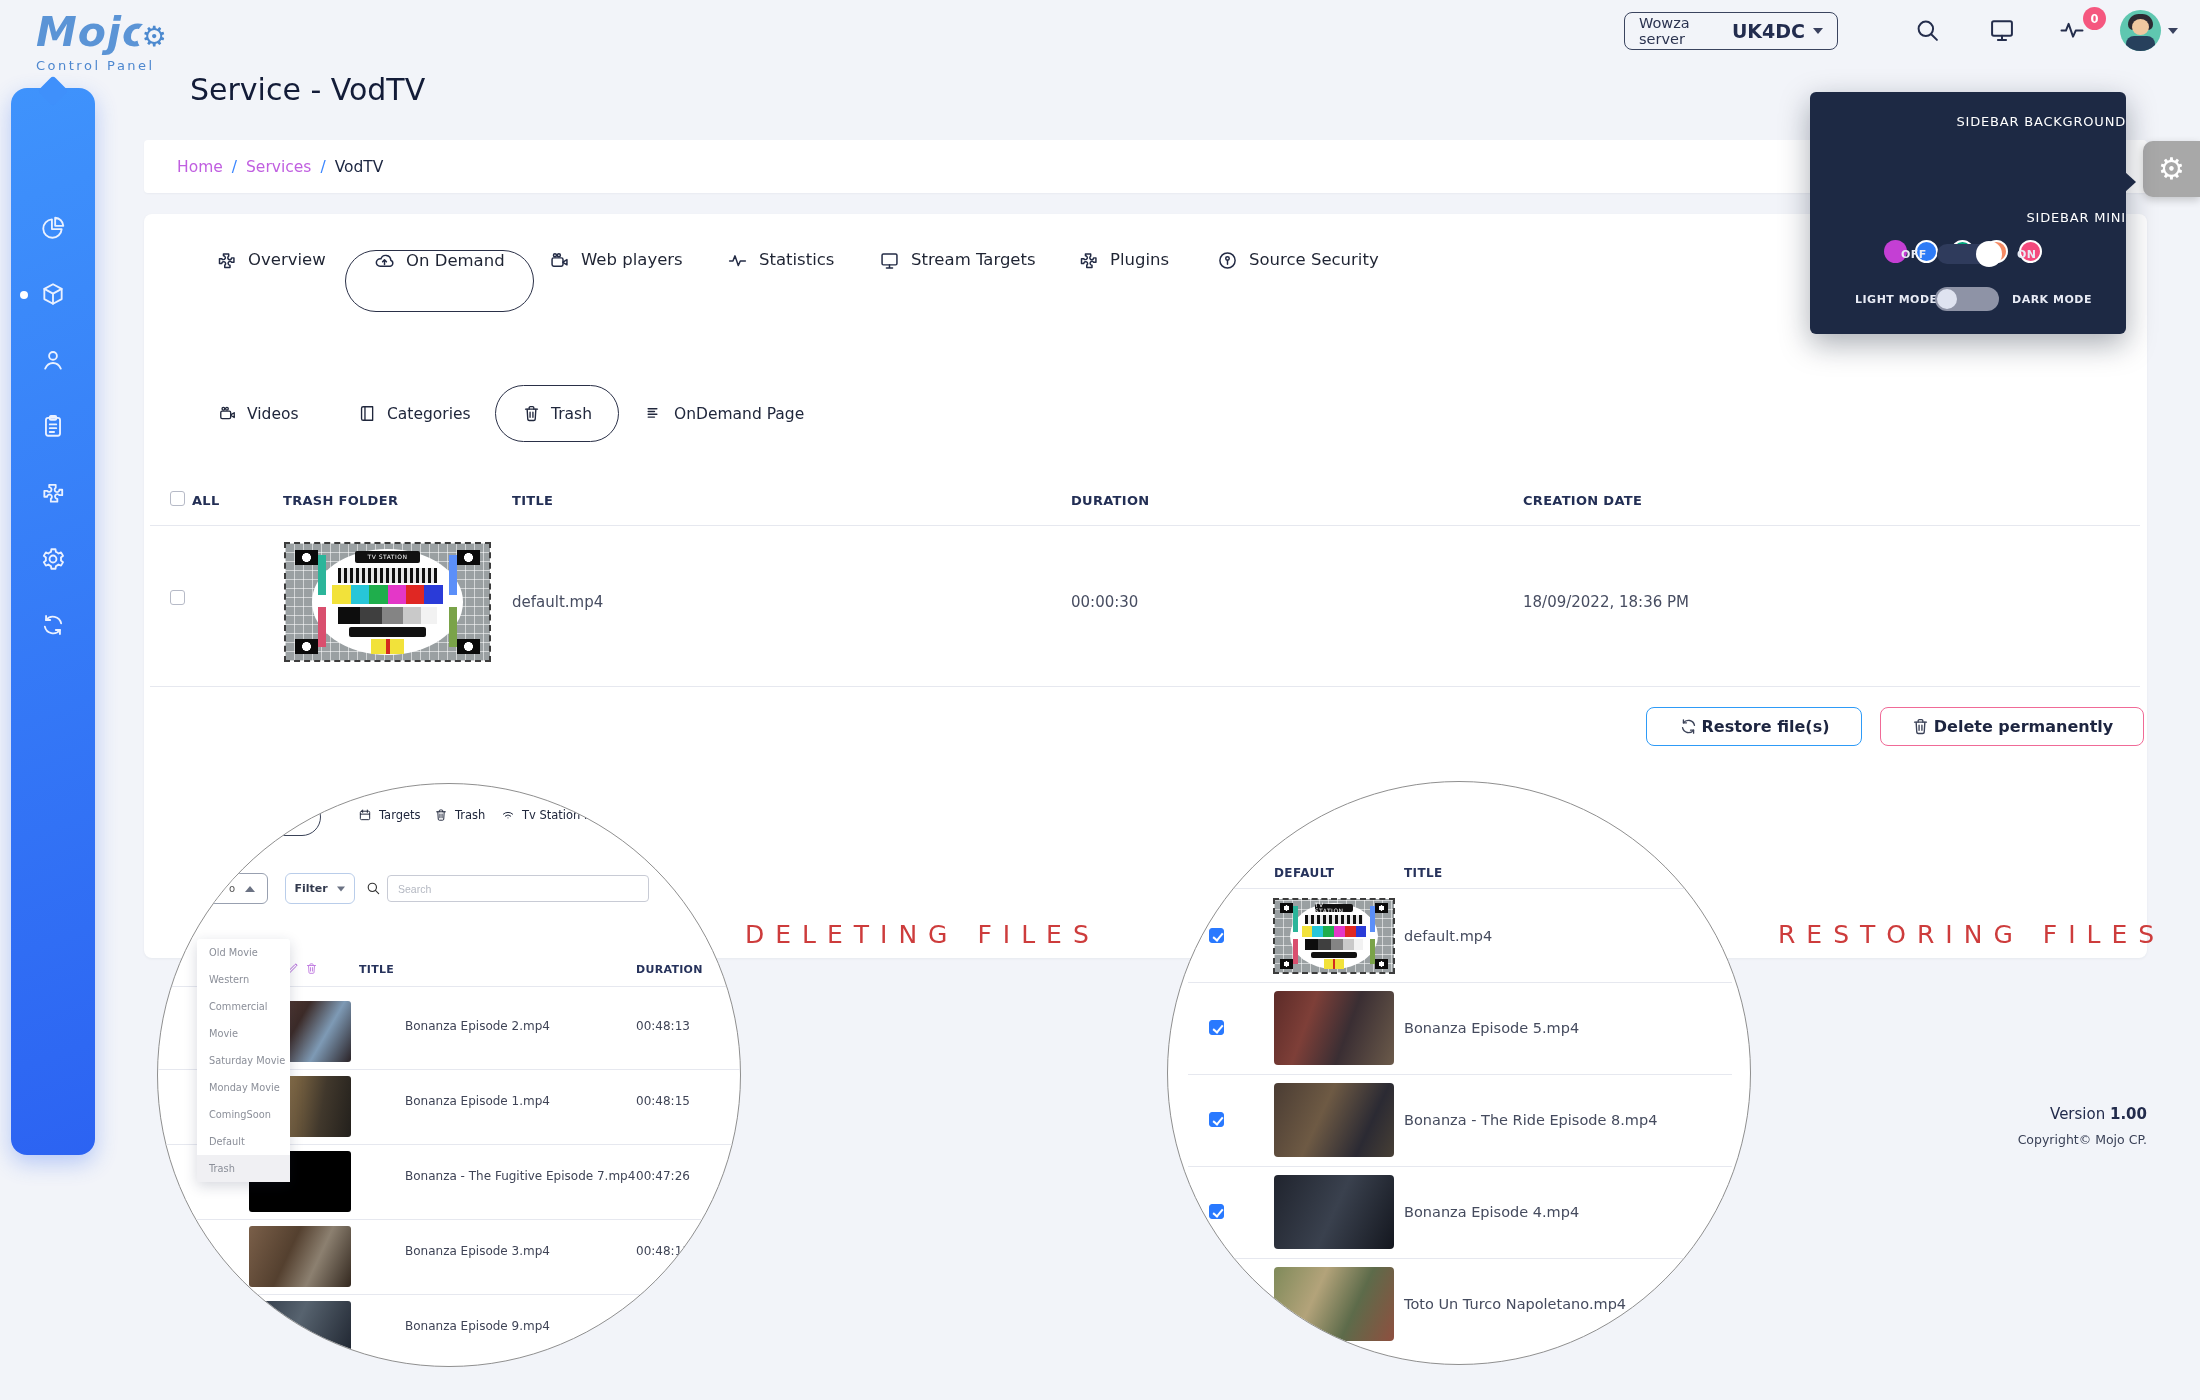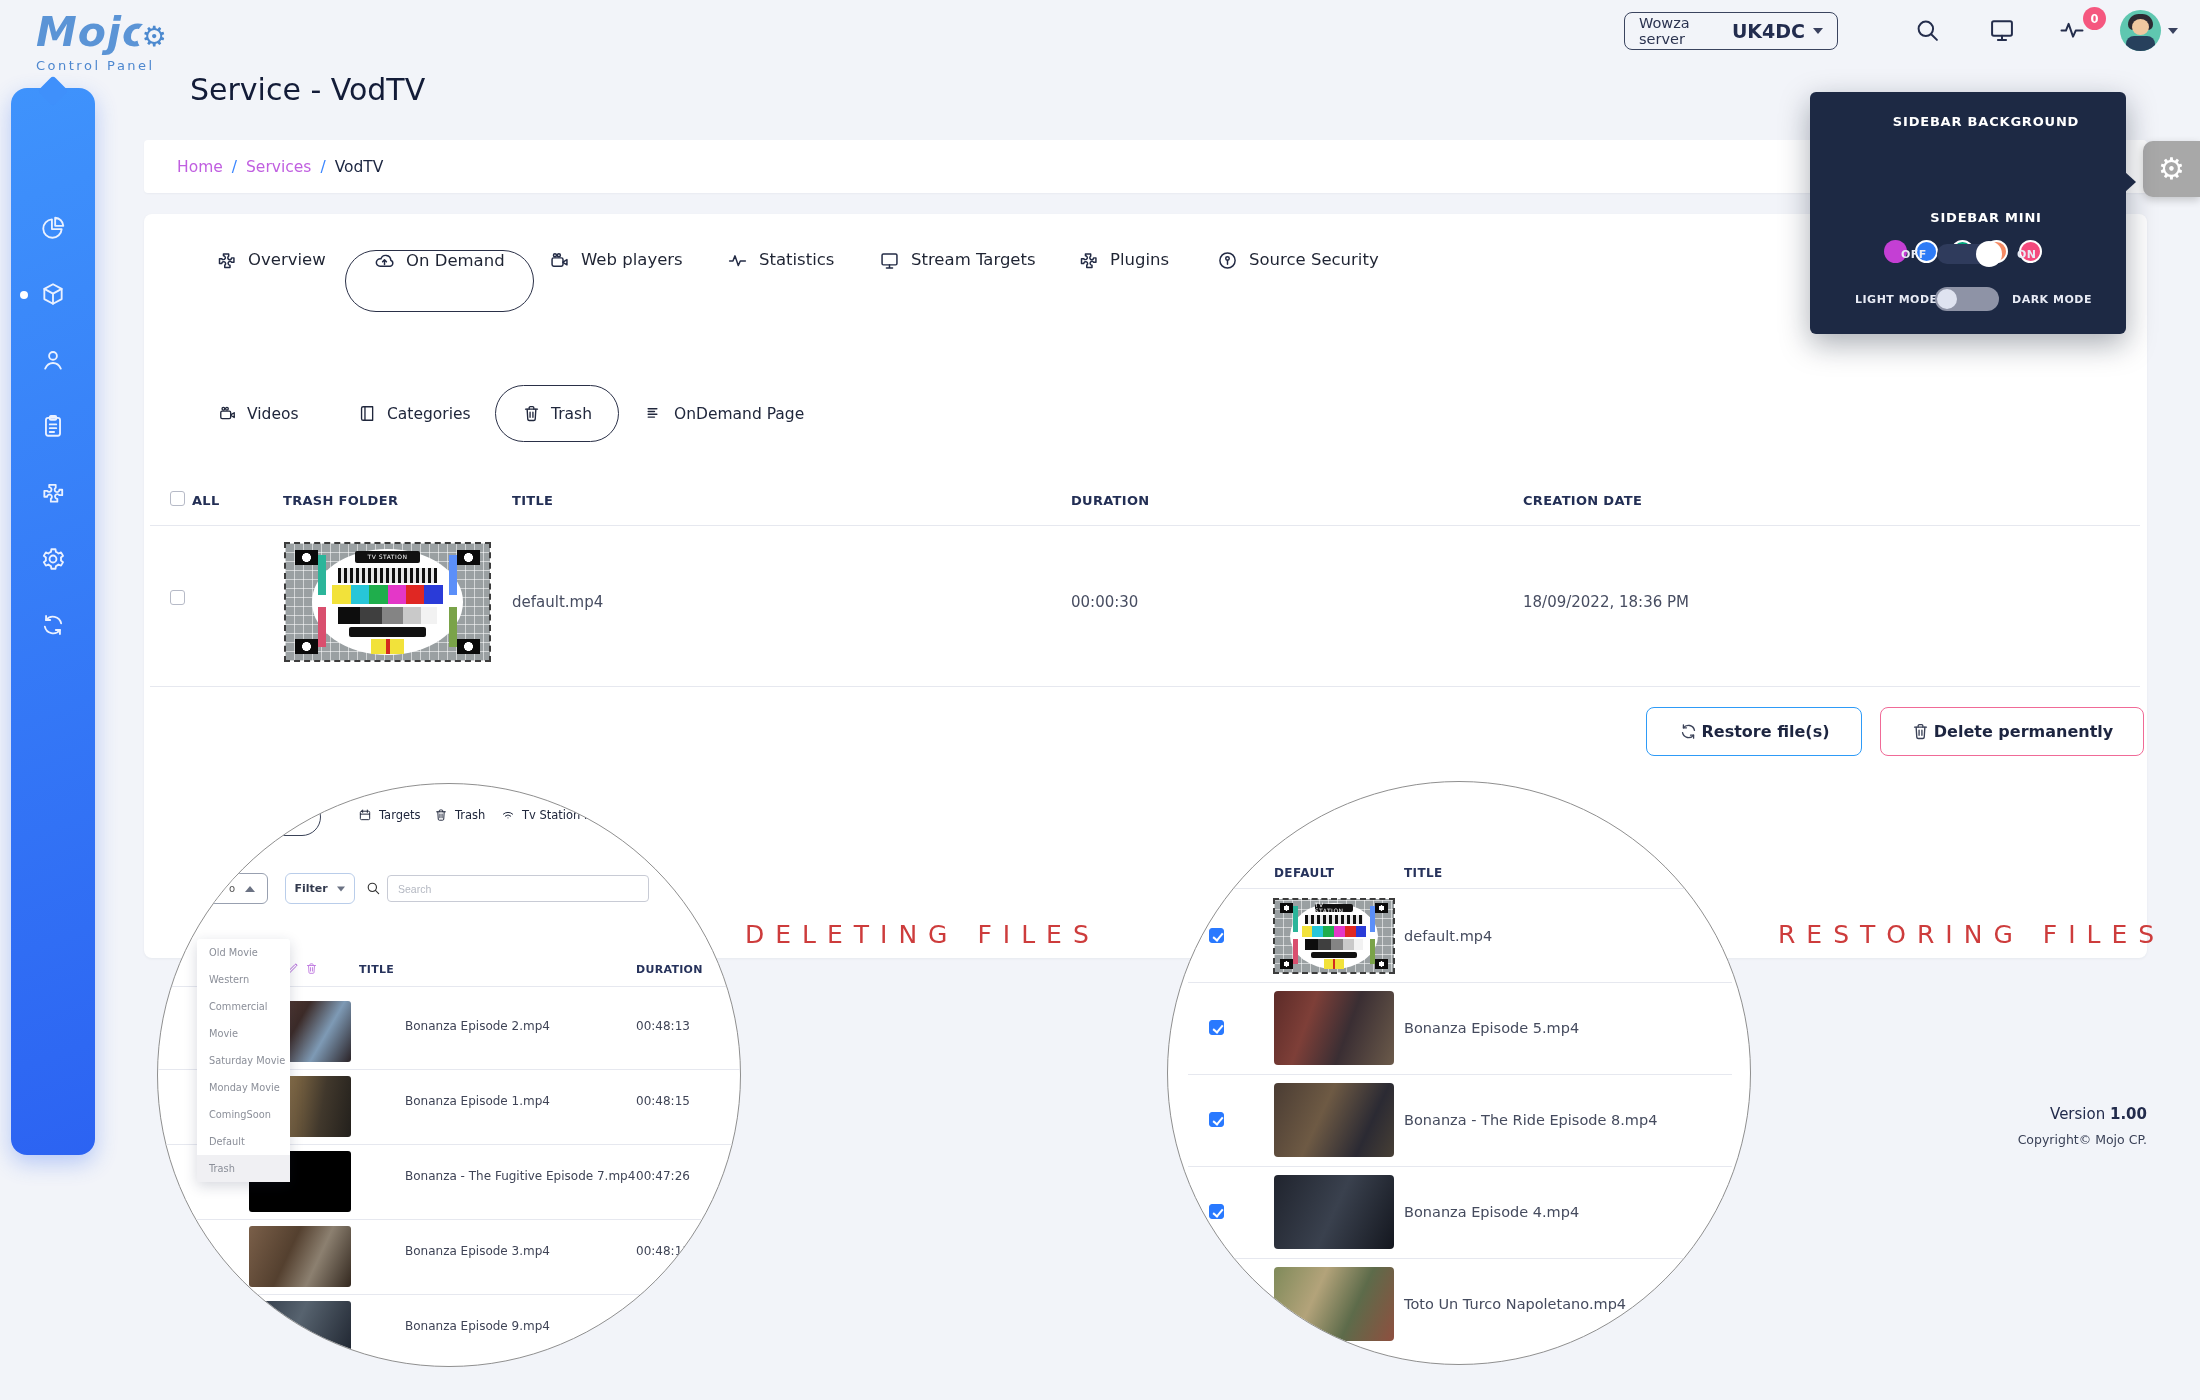"SIDEBAR BACKGROUND" .tp-title { font-weight: bold -> normal; text-align: center -> right }
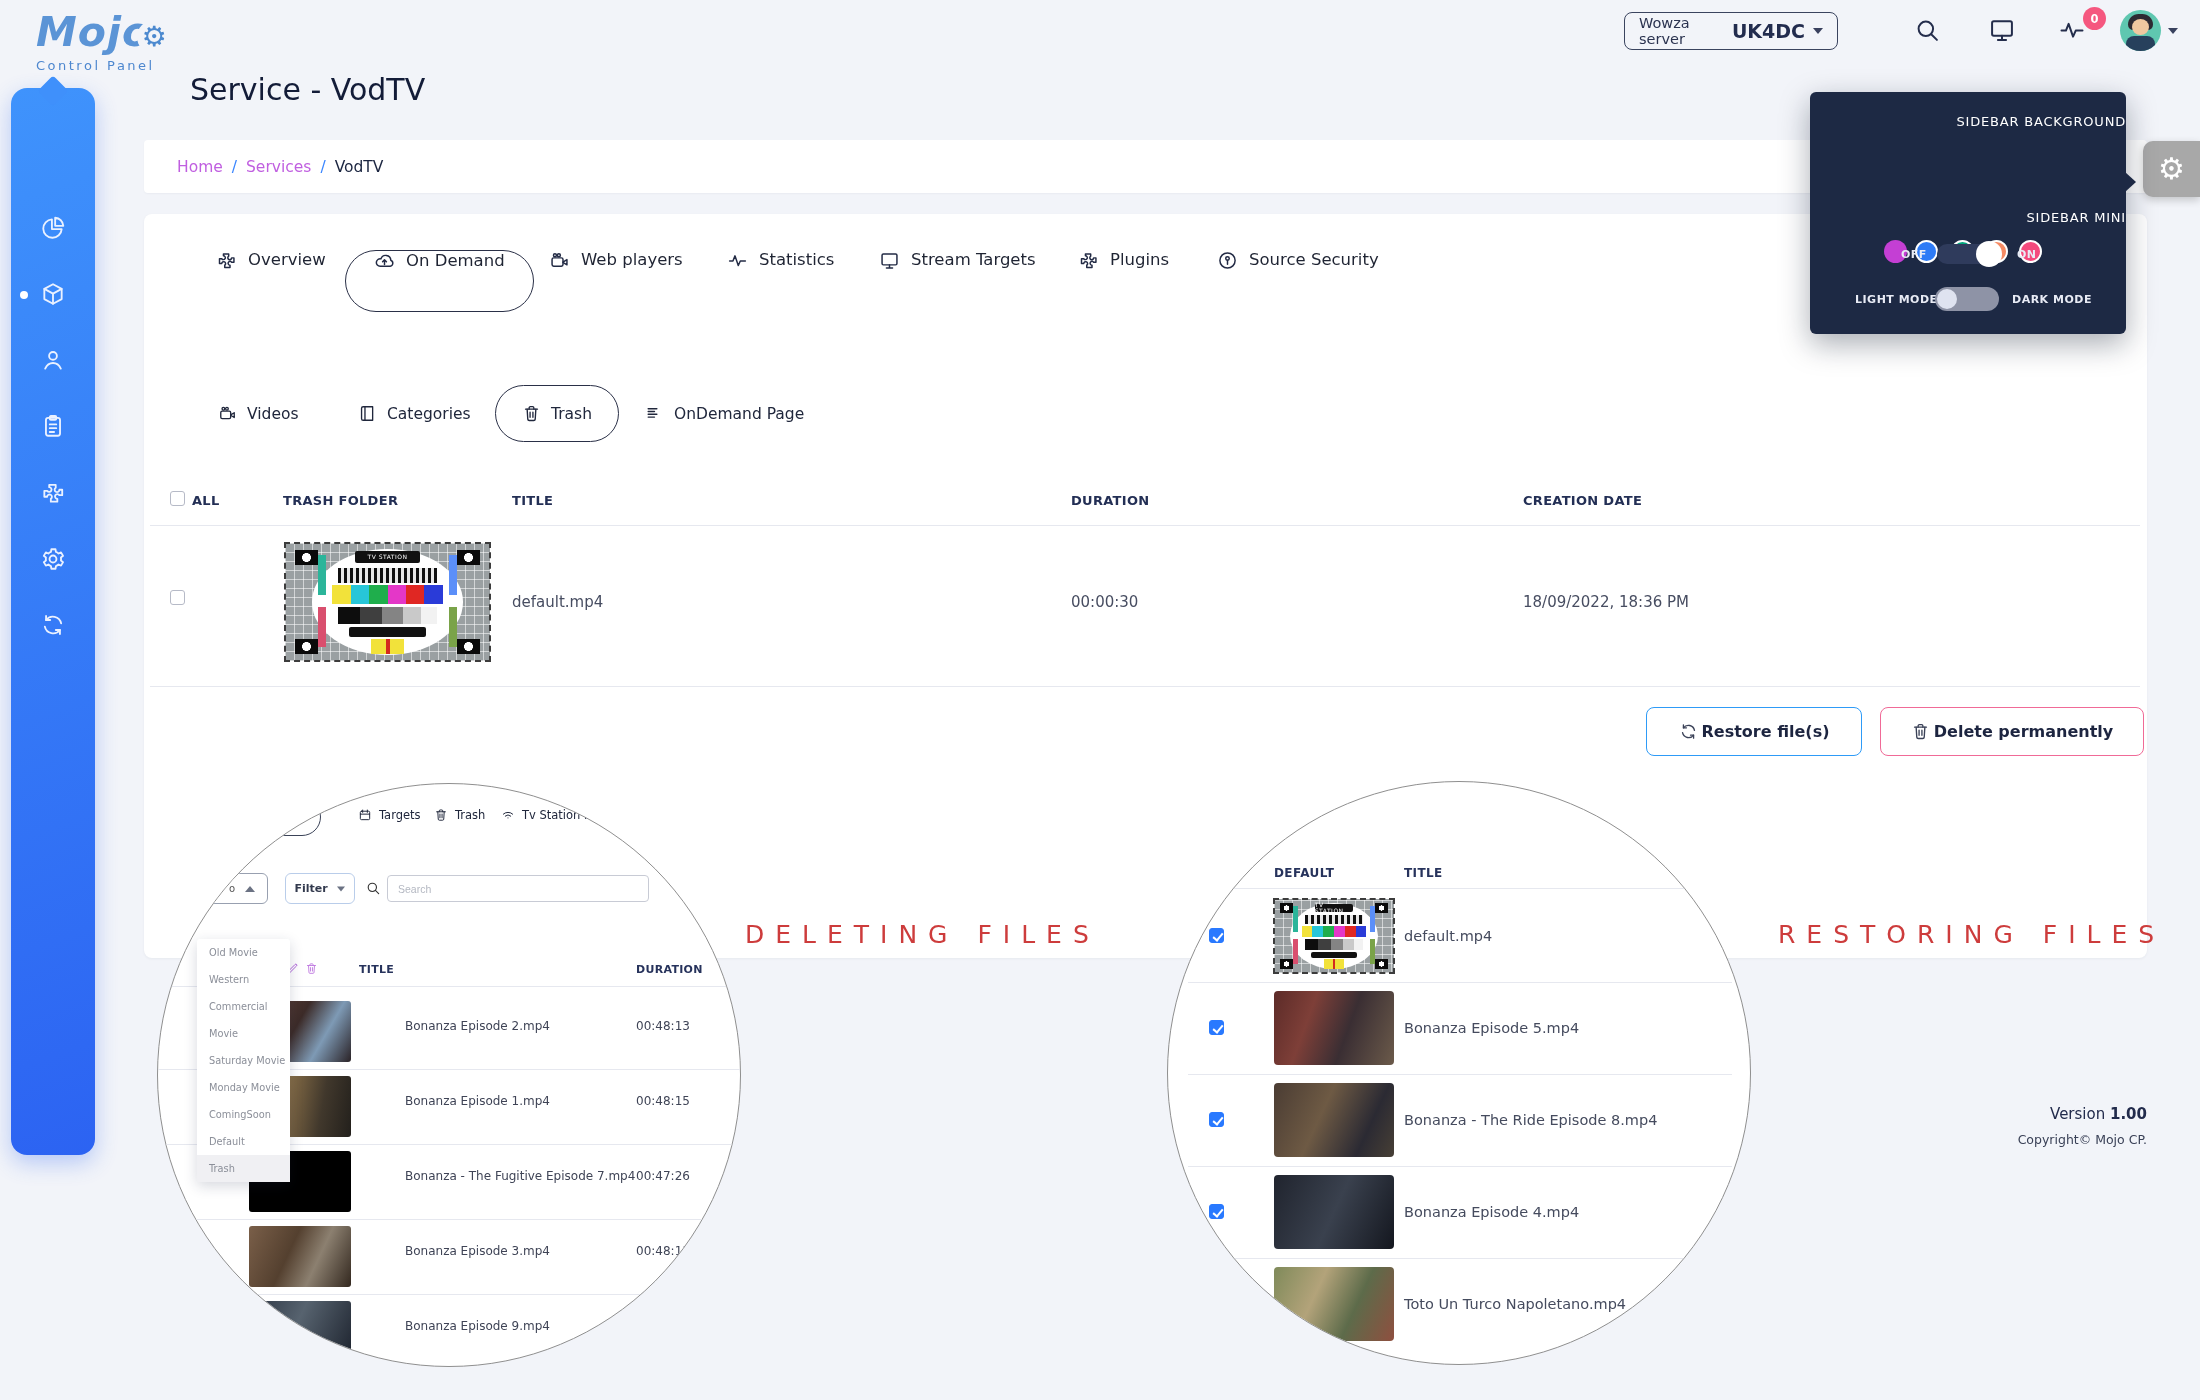"Restore file(s)" .act-btn { height: 49px -> 39px }
